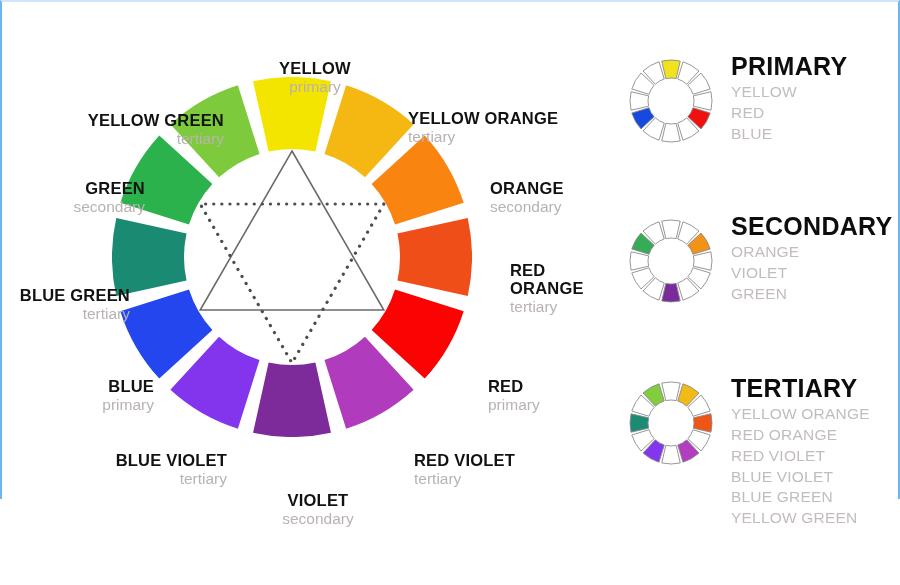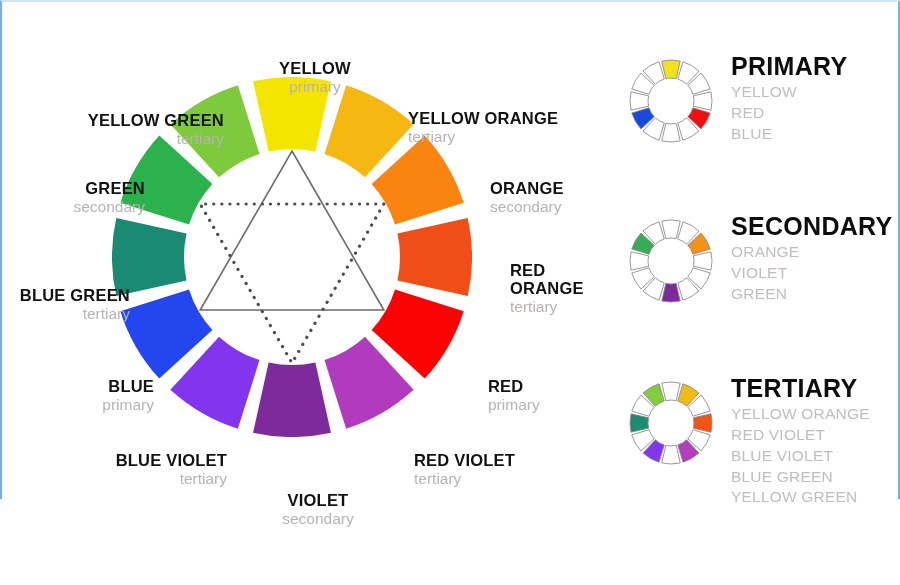"RED ORANGE" div.legend-item { html: none -> <div>RED ORANGE</div> }
